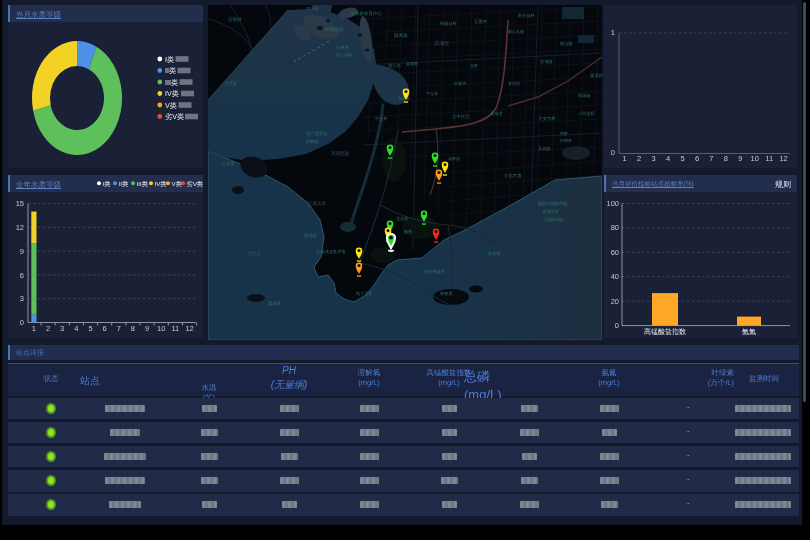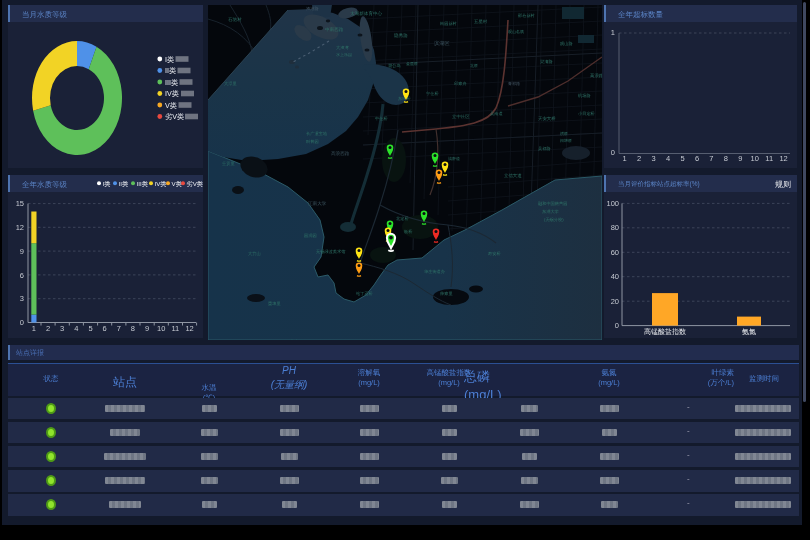"当月水质等级" .phead .t { left: 12px -> 6px; text-decoration: none -> underline }
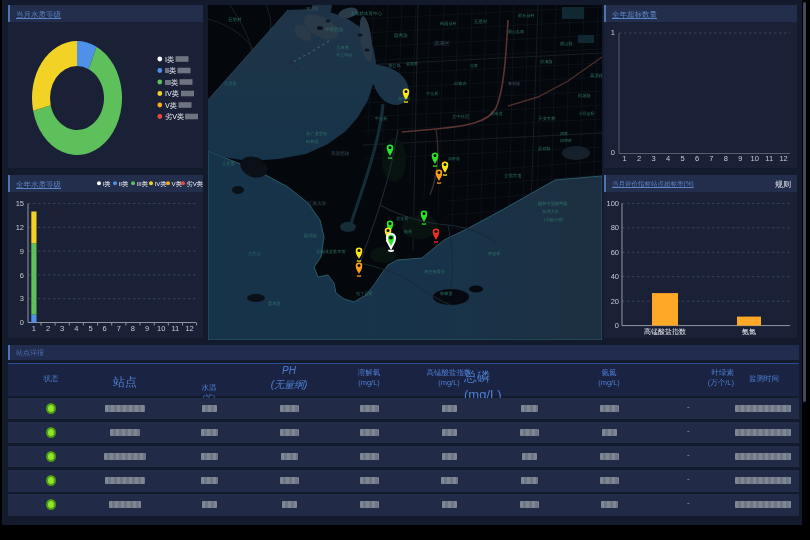"全年超标数量" div.phead { html: <div> <span>全年超标数量</span> </div> -> none }
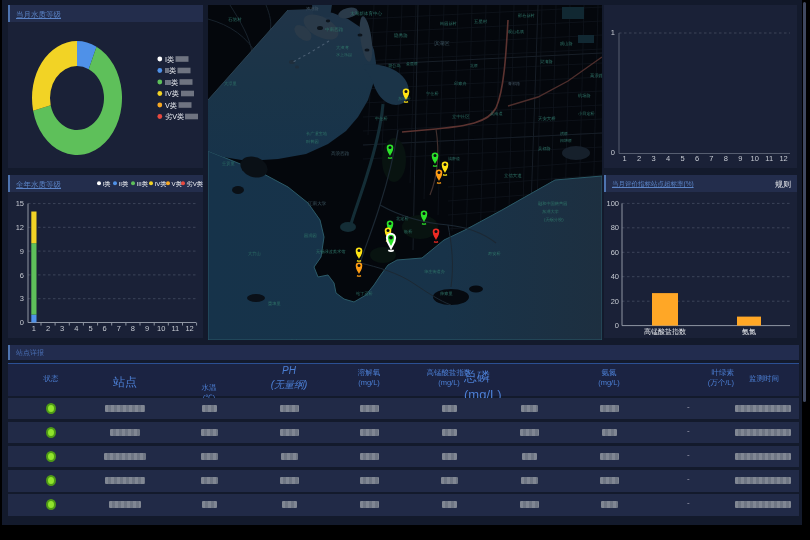"站点" div { font-size: 12px -> 10px; text-align: center -> none }
